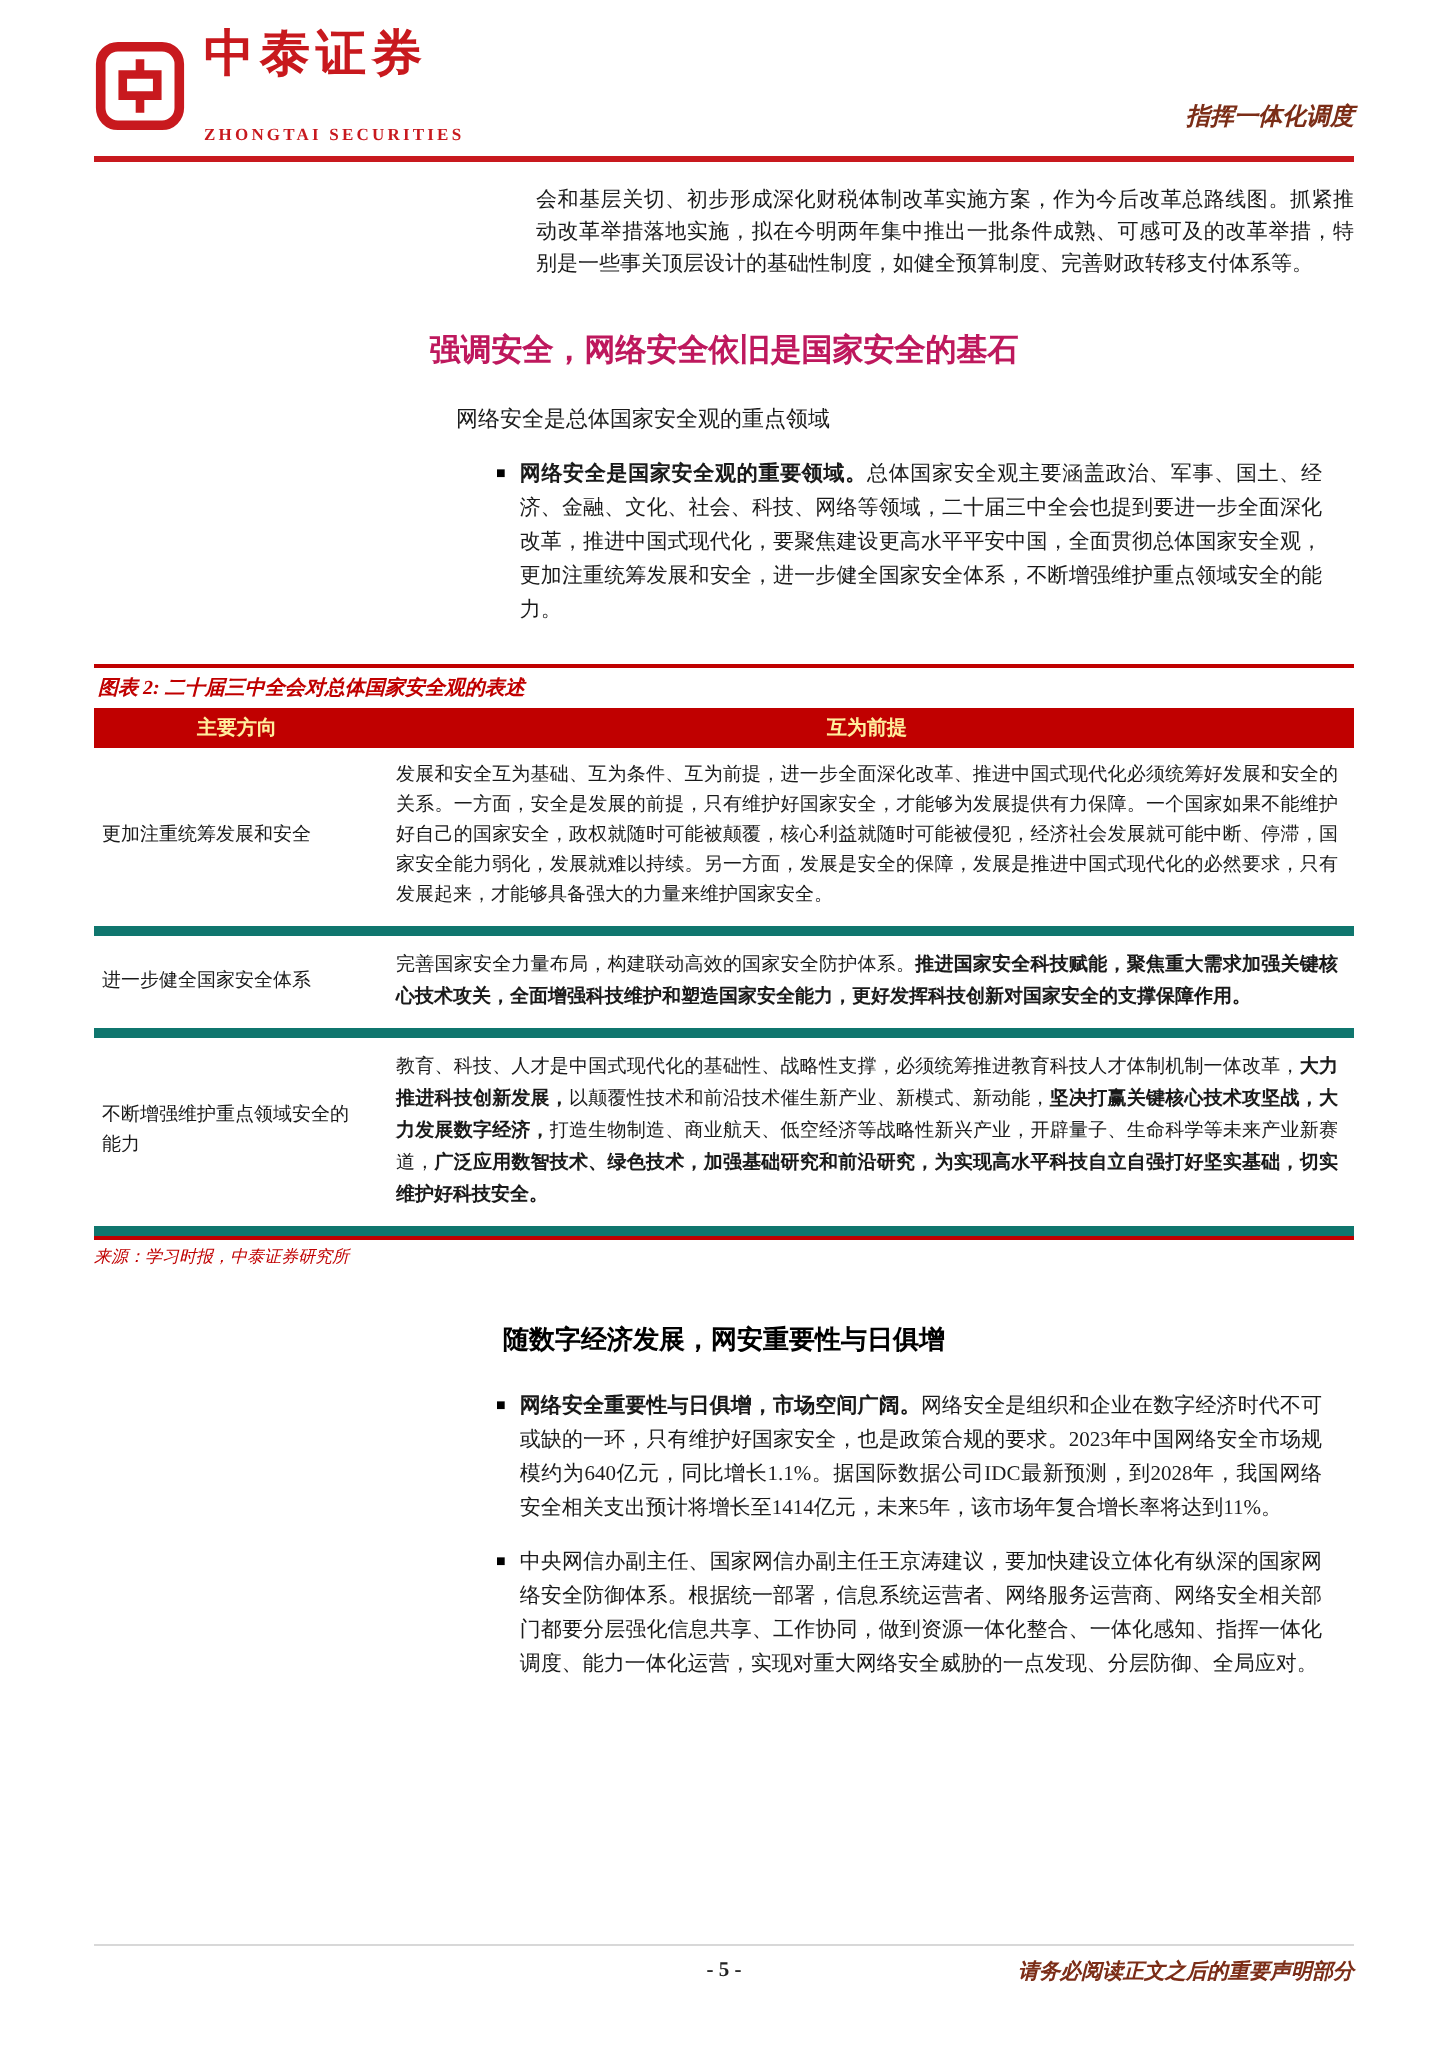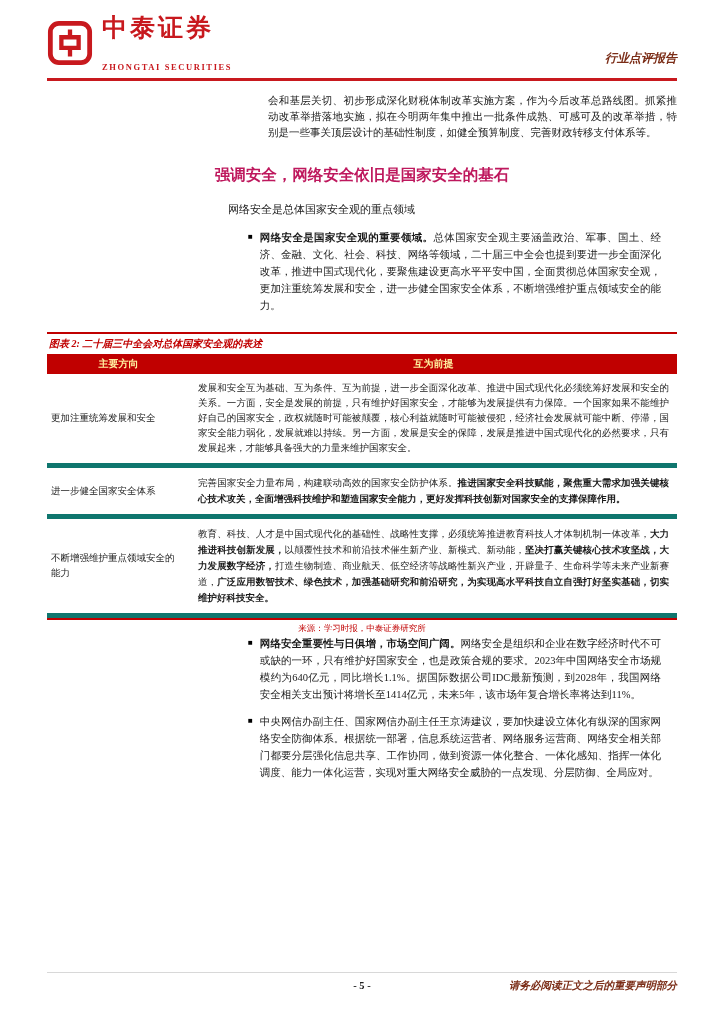"行业点评报告" div.report-type { text: 行业点评报告 -> 指挥一体化调度 }
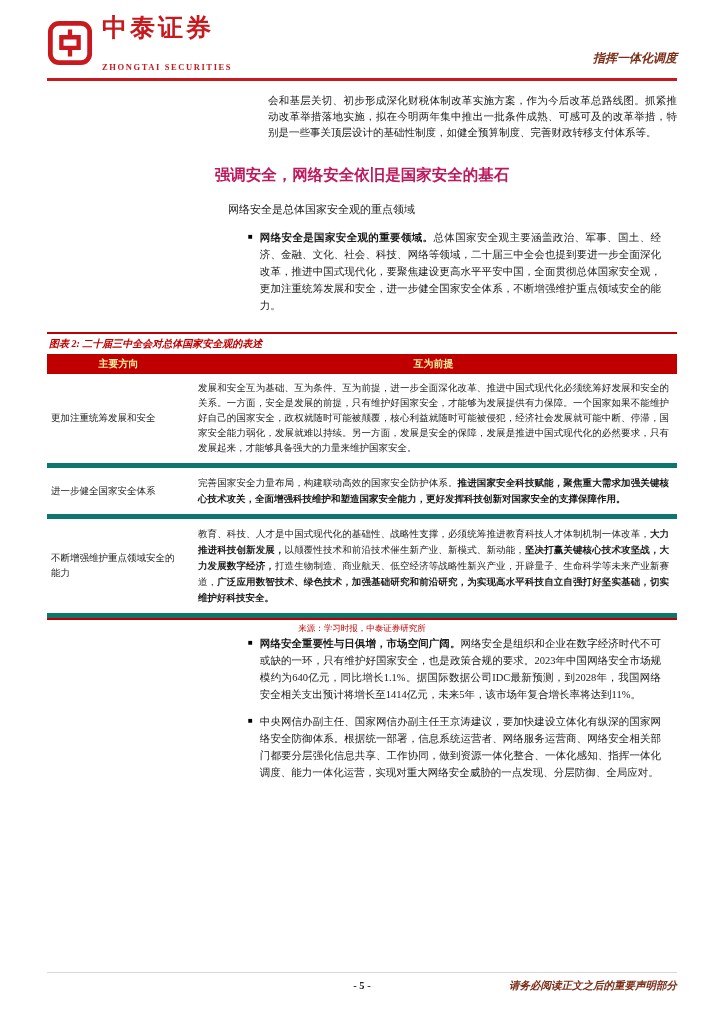"来源：学习时报，中泰证券研究所" .fig-source { font-style: none -> italic; text-align: center -> none }
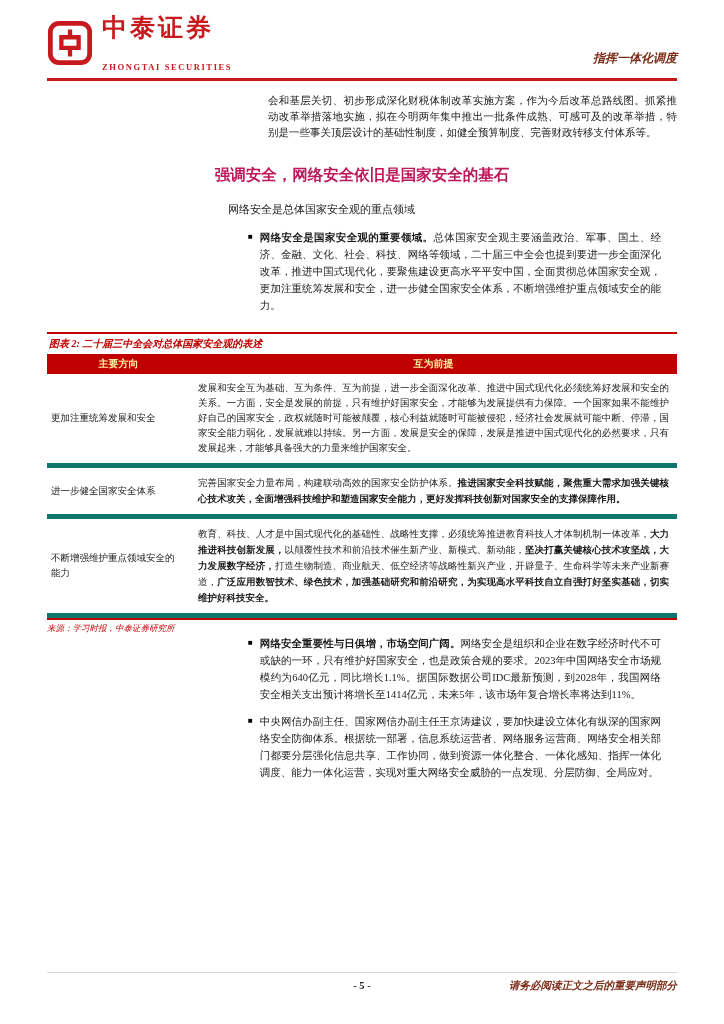"随数字经济发展，网安重要性与日俱增" h1.sec2-title { html: none -> <h1>随数字经济发展，网安重要性与日俱增</h1> }
